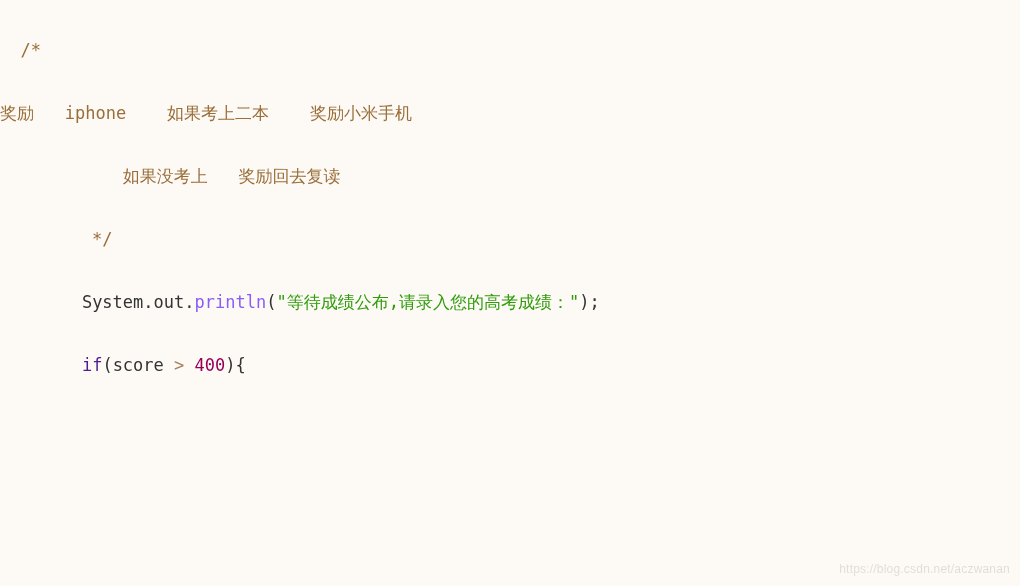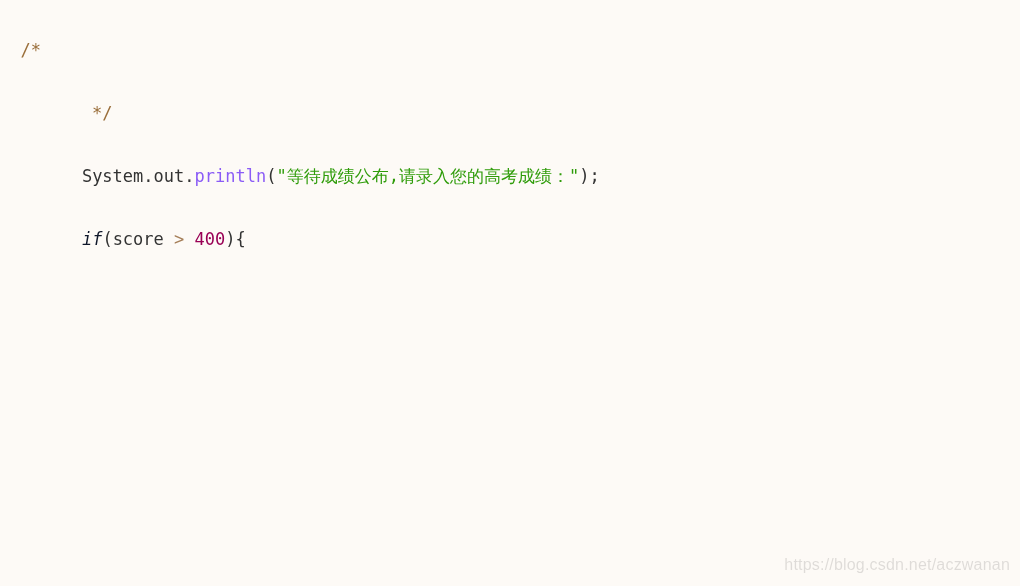"奖励 iphone 如果考上二本 奖励小米手机" span.line { html: none -> <span><span>奖励 iphone 如果考上二本 奖励小米手机</span></span> }
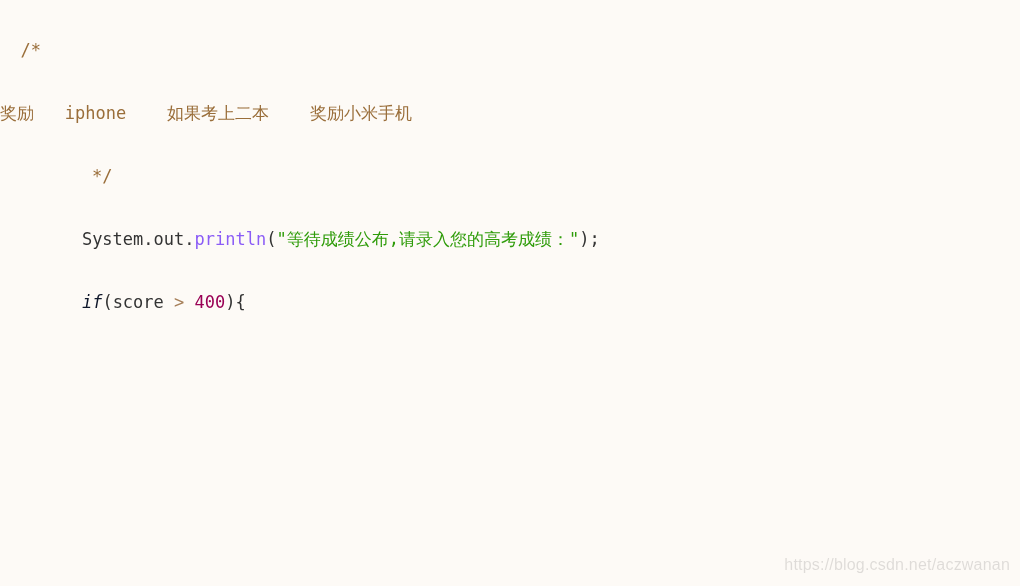"如果没考上 奖励回去复读" span.line { html: none -> <span><span> 如果没考上 奖励回去复读</span></span> }
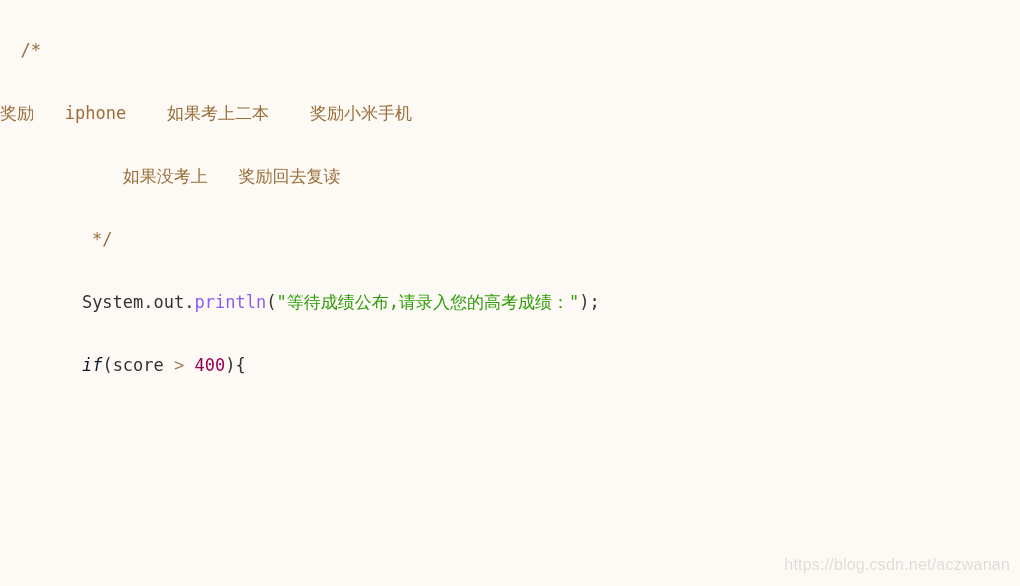"if" .keyword { color: #0f172a -> #4c1d95; font-style: italic -> none }
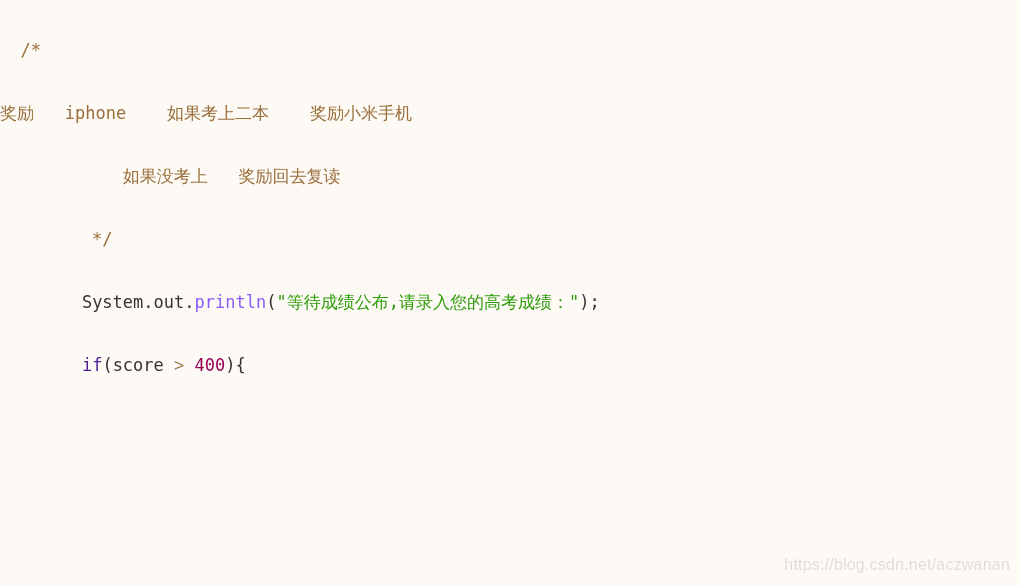"https://blog.csdn.net/aczwanan" .watermark { font-size: 16px -> 12px }
